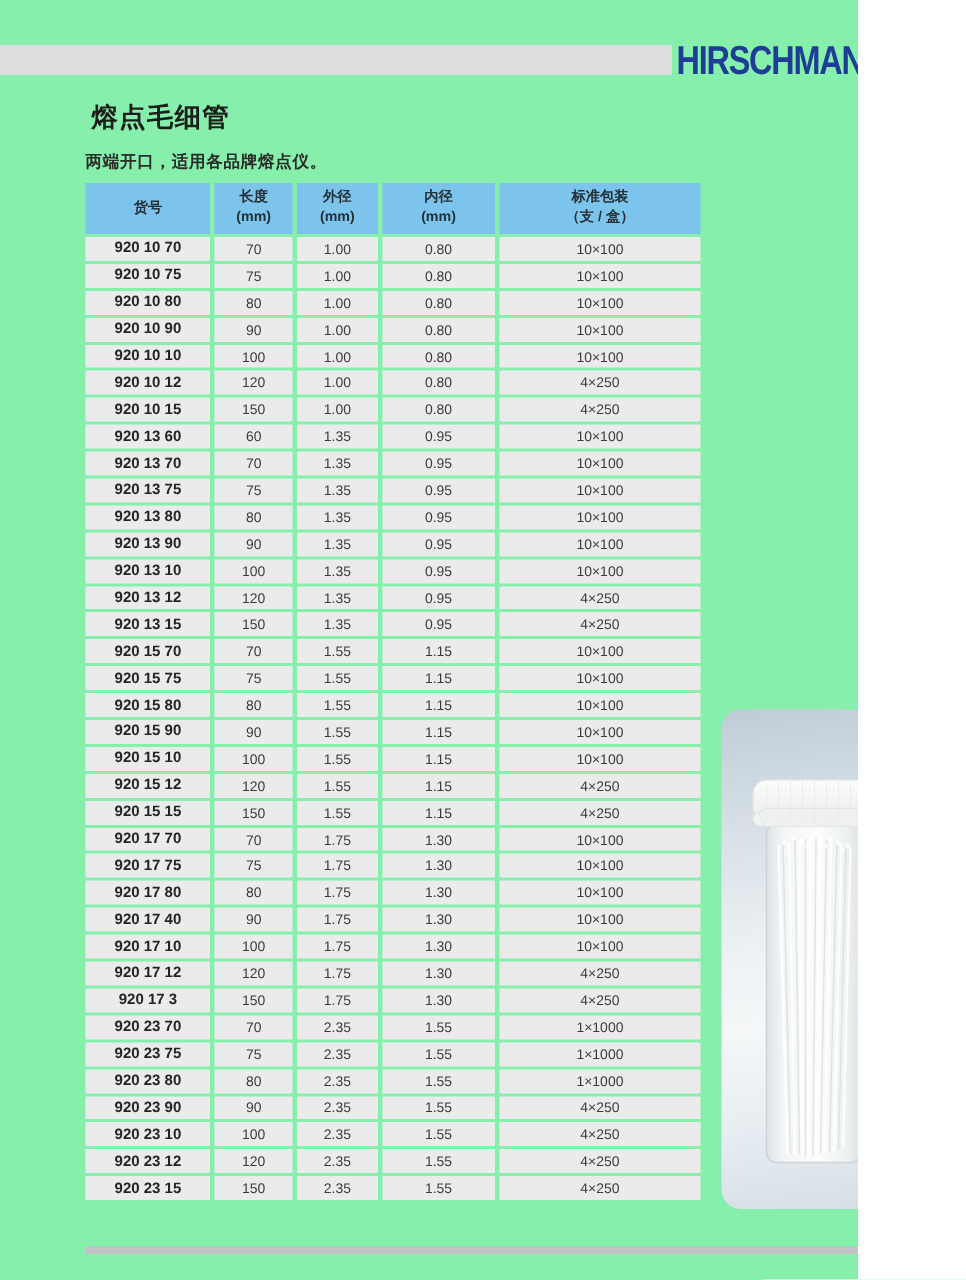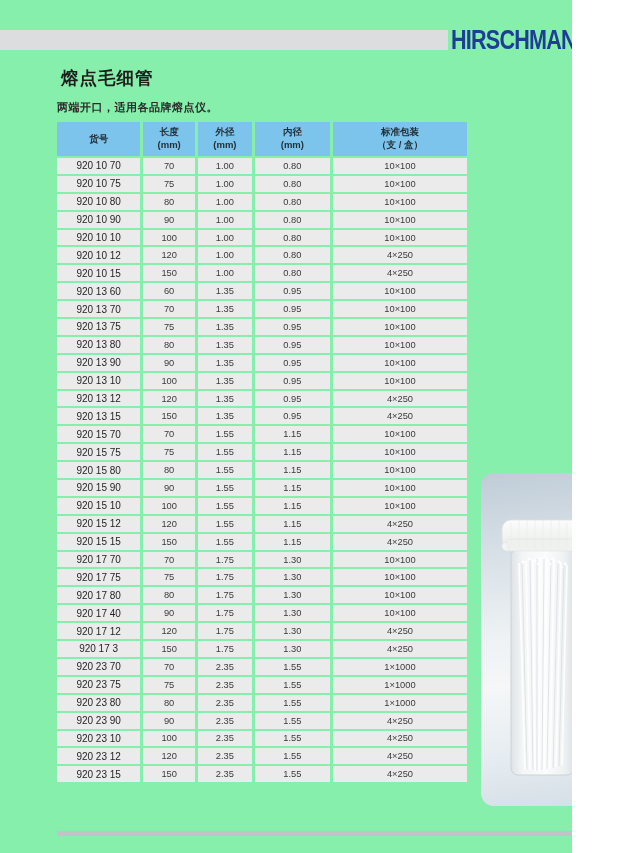"920 10 70" table.spec td.cat { font-weight: normal -> bold }
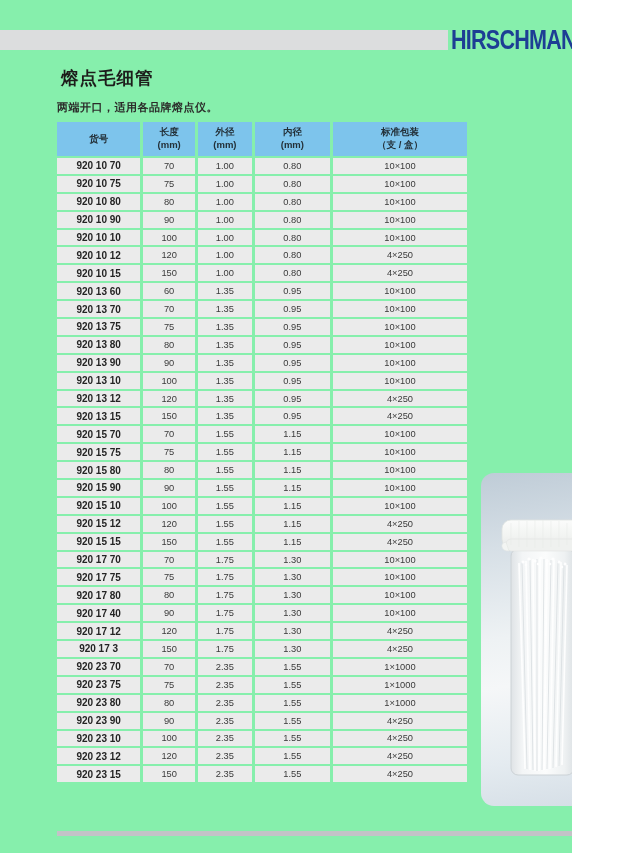"920 17 10" tr { html: none -> <tr> <td>920 17 10</td> <td>100</td> <td>1.75</td> <td>1.30</td> <td>10×100</td> </tr> }
